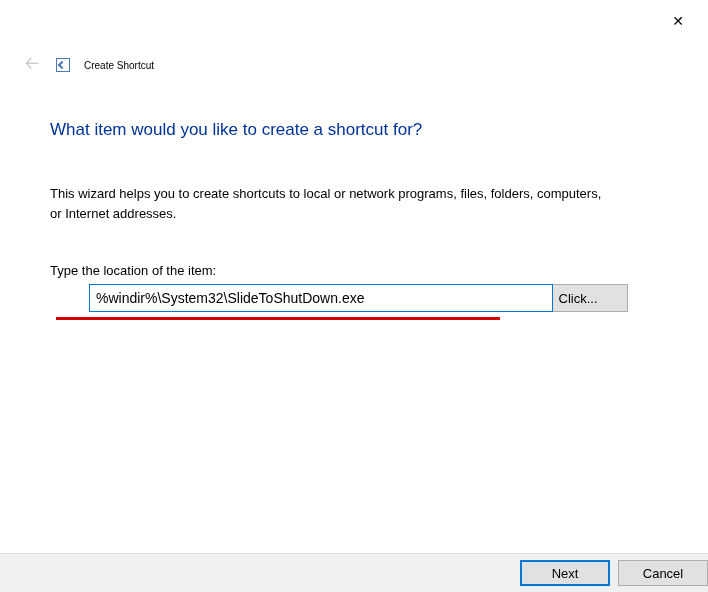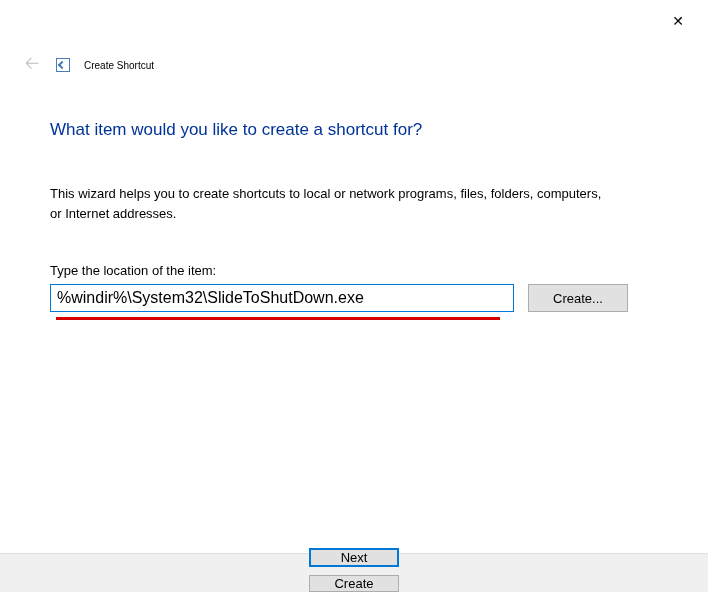"%windir%\System32\SlideToShutDown.exe" .location-input { font-size: 16px -> 14px; margin-left: none -> 39px }
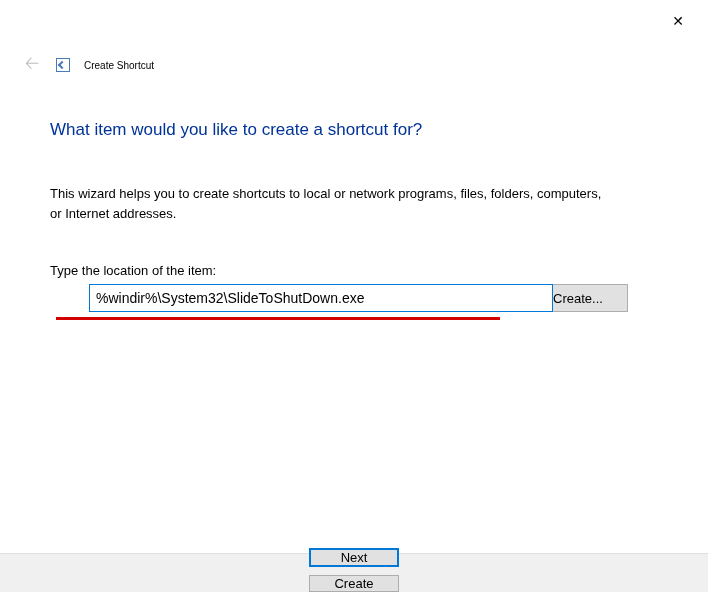"Create..." button.browse-btn { text: Create -> Click }
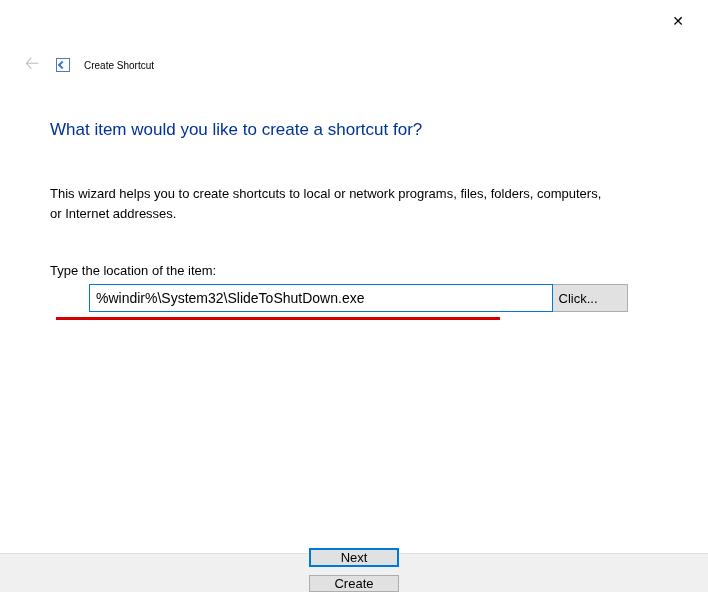"Next" .footer { flex-direction: column -> none }
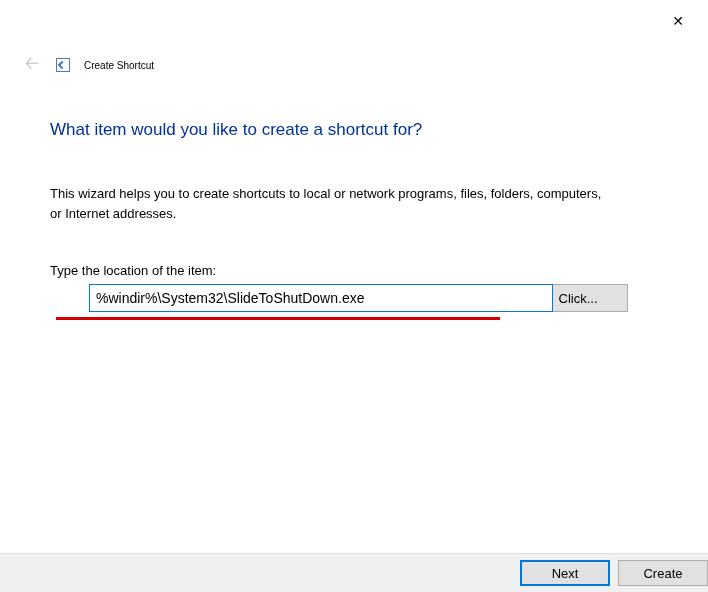"Create" button.ft-btn { text: Create -> Cancel }
